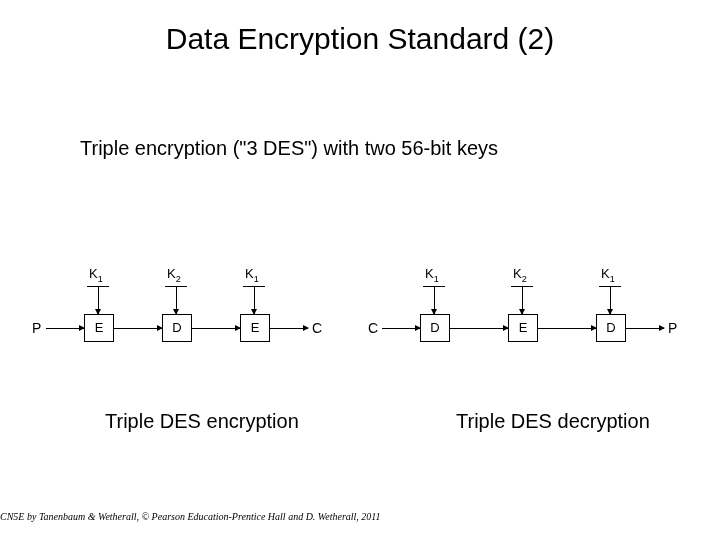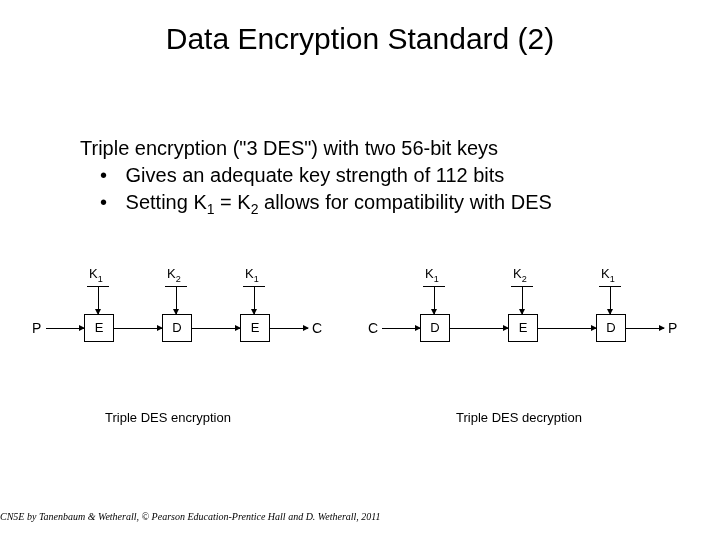"Gives an adequate key strength" ul { html: <ul> <li> <span>Gives an adequate key strength of 112 bits</span> </li> <li> <span>Setting K</span><span>1</span><span> = K</span><span>2</span><span> allows for compatibility with DES</span> </li> </ul> -> none }
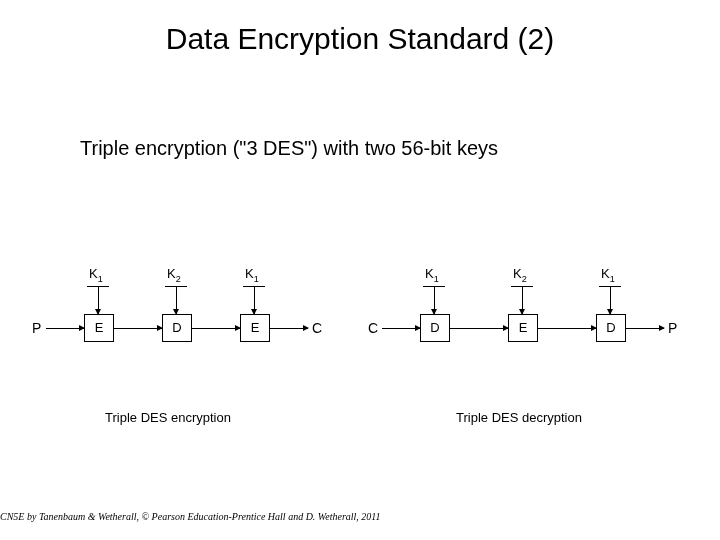"Triple DES encryption" .caption { font-size: 13px -> 20px }
